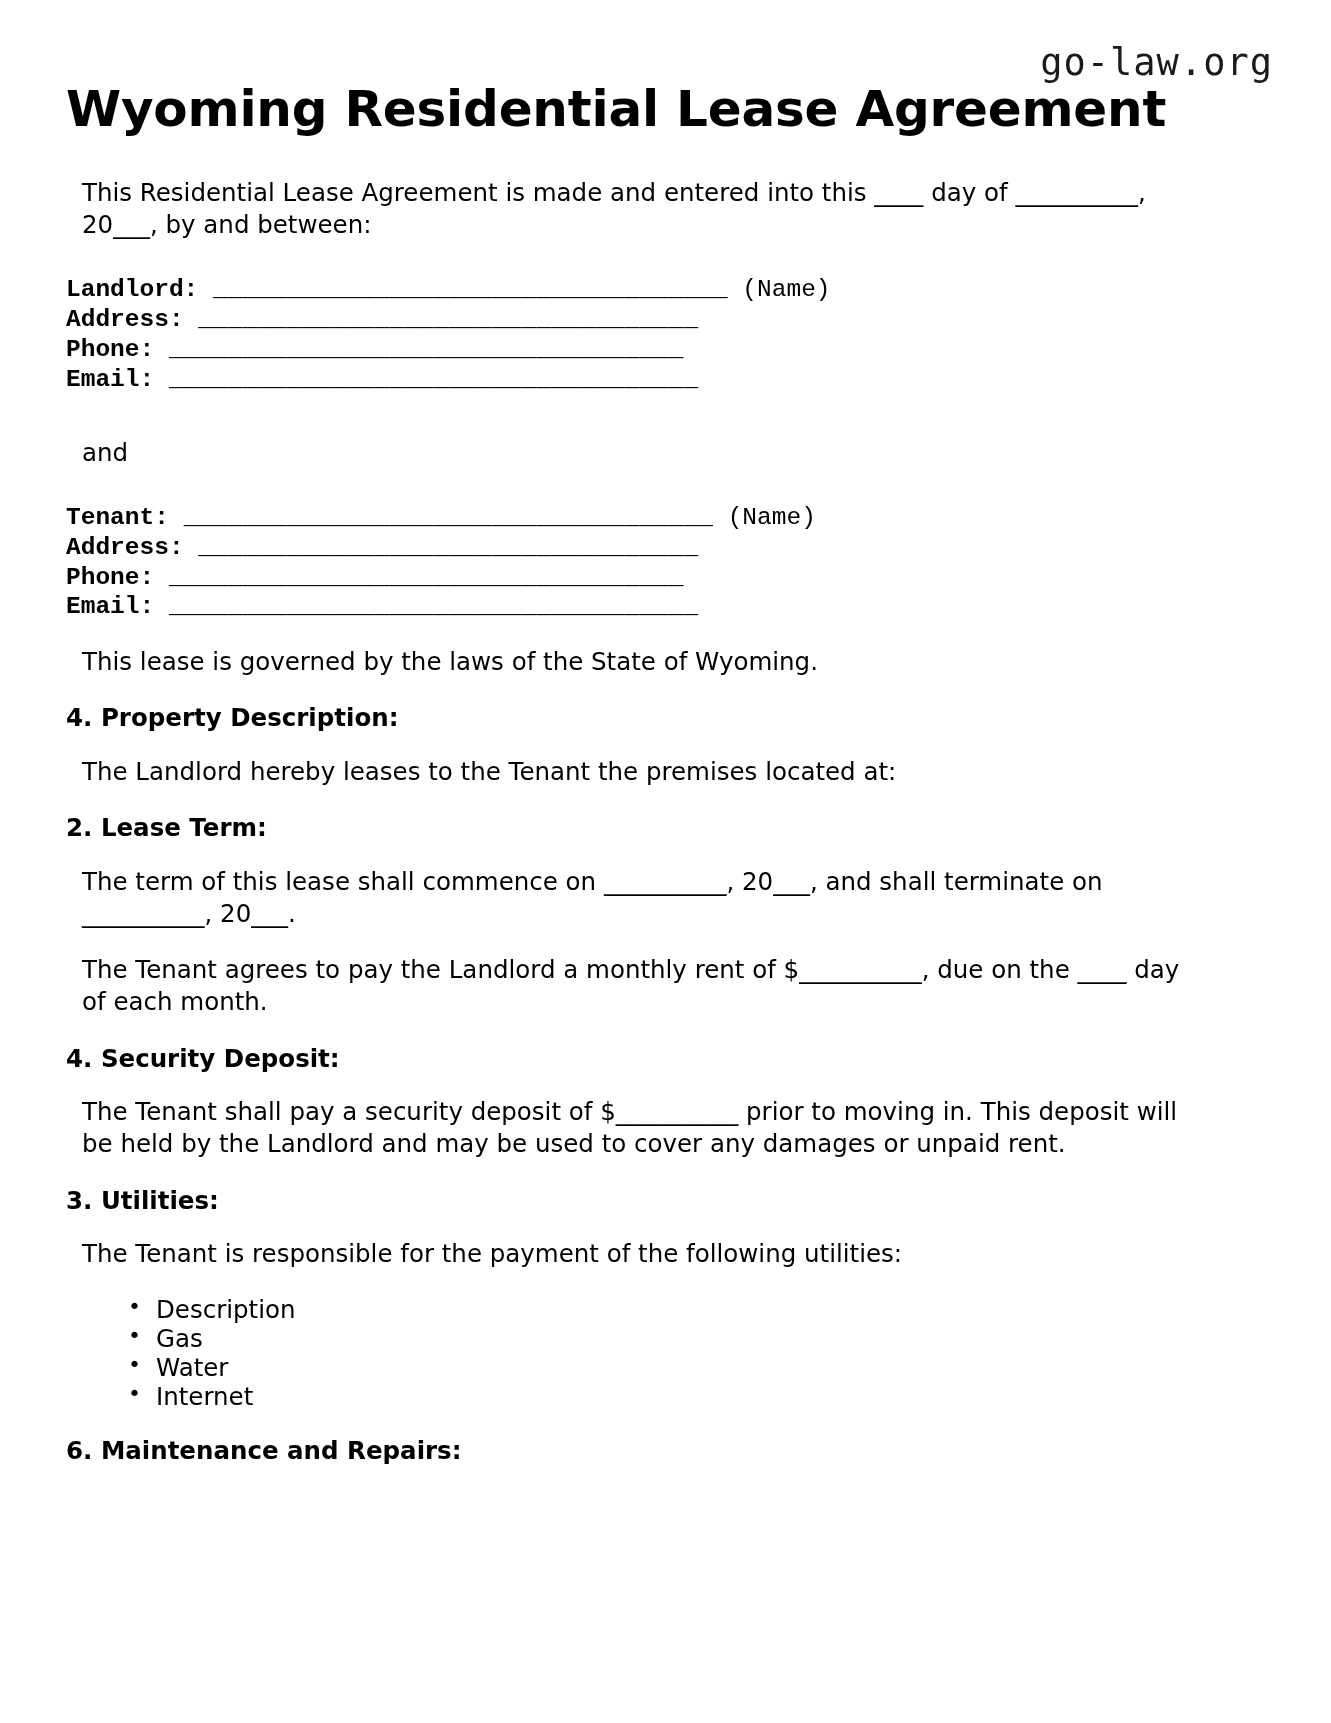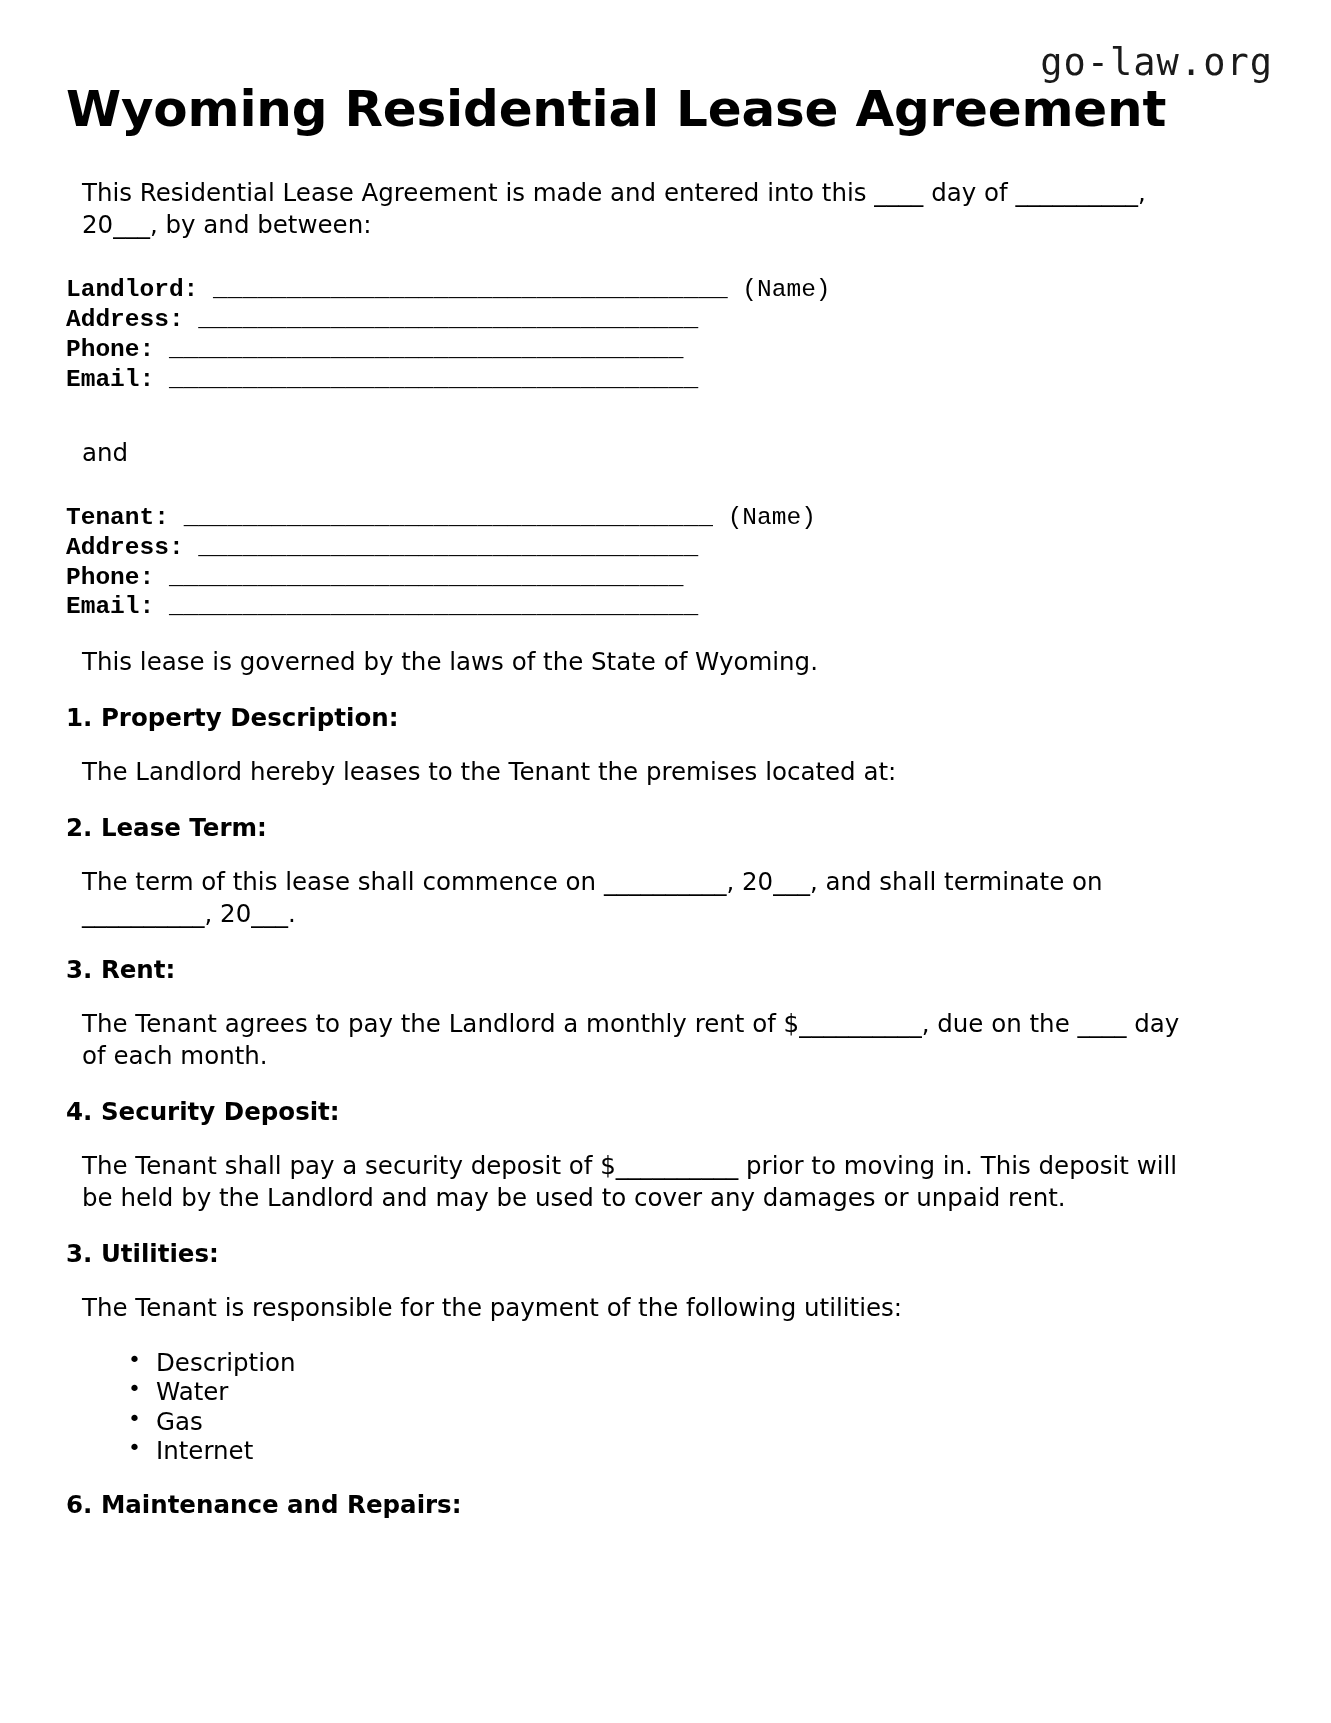"1. Property Description:" h2.sec-title { text: 1 -> 4 }
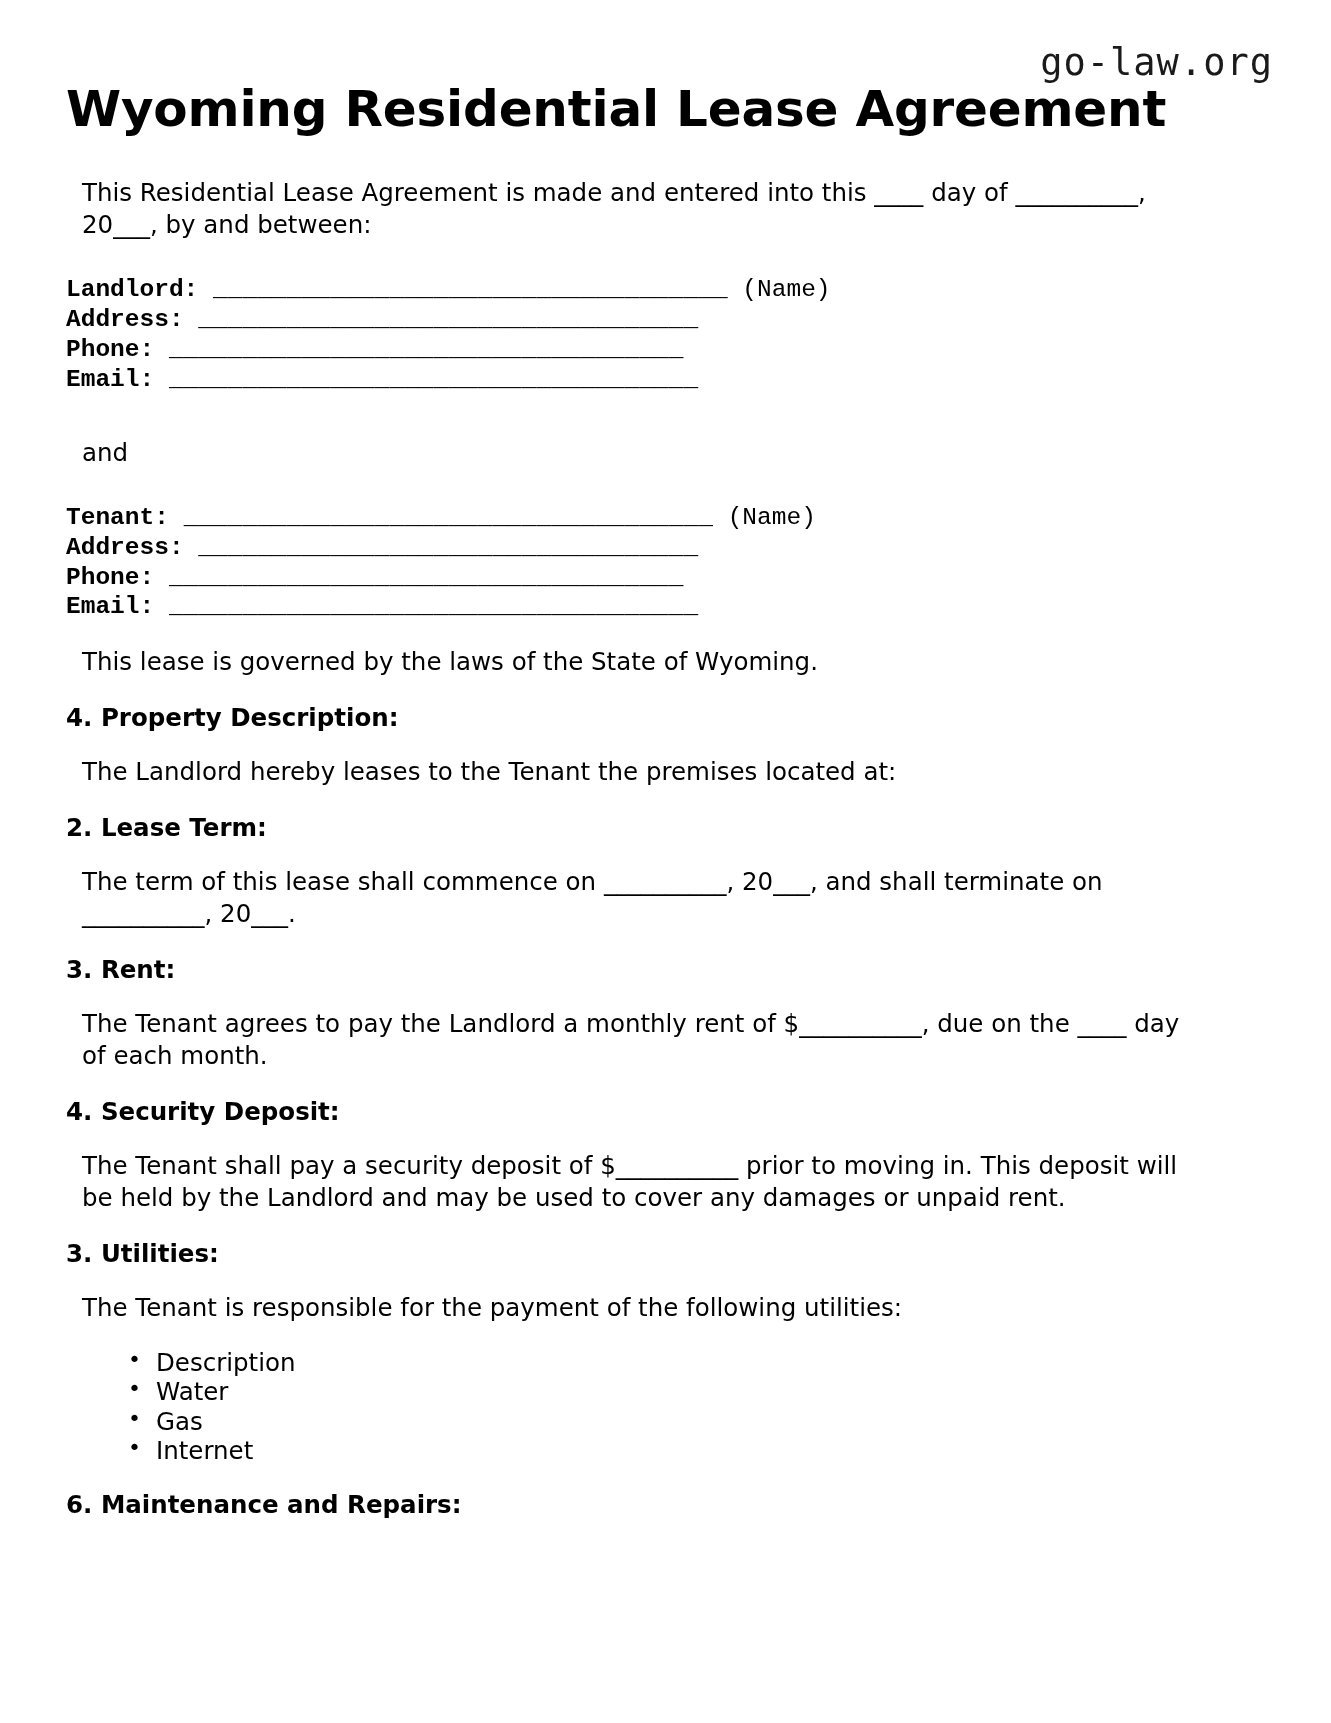"3. Rent:" h2.sec-title { html: <h2>3. Rent:</h2> -> none }
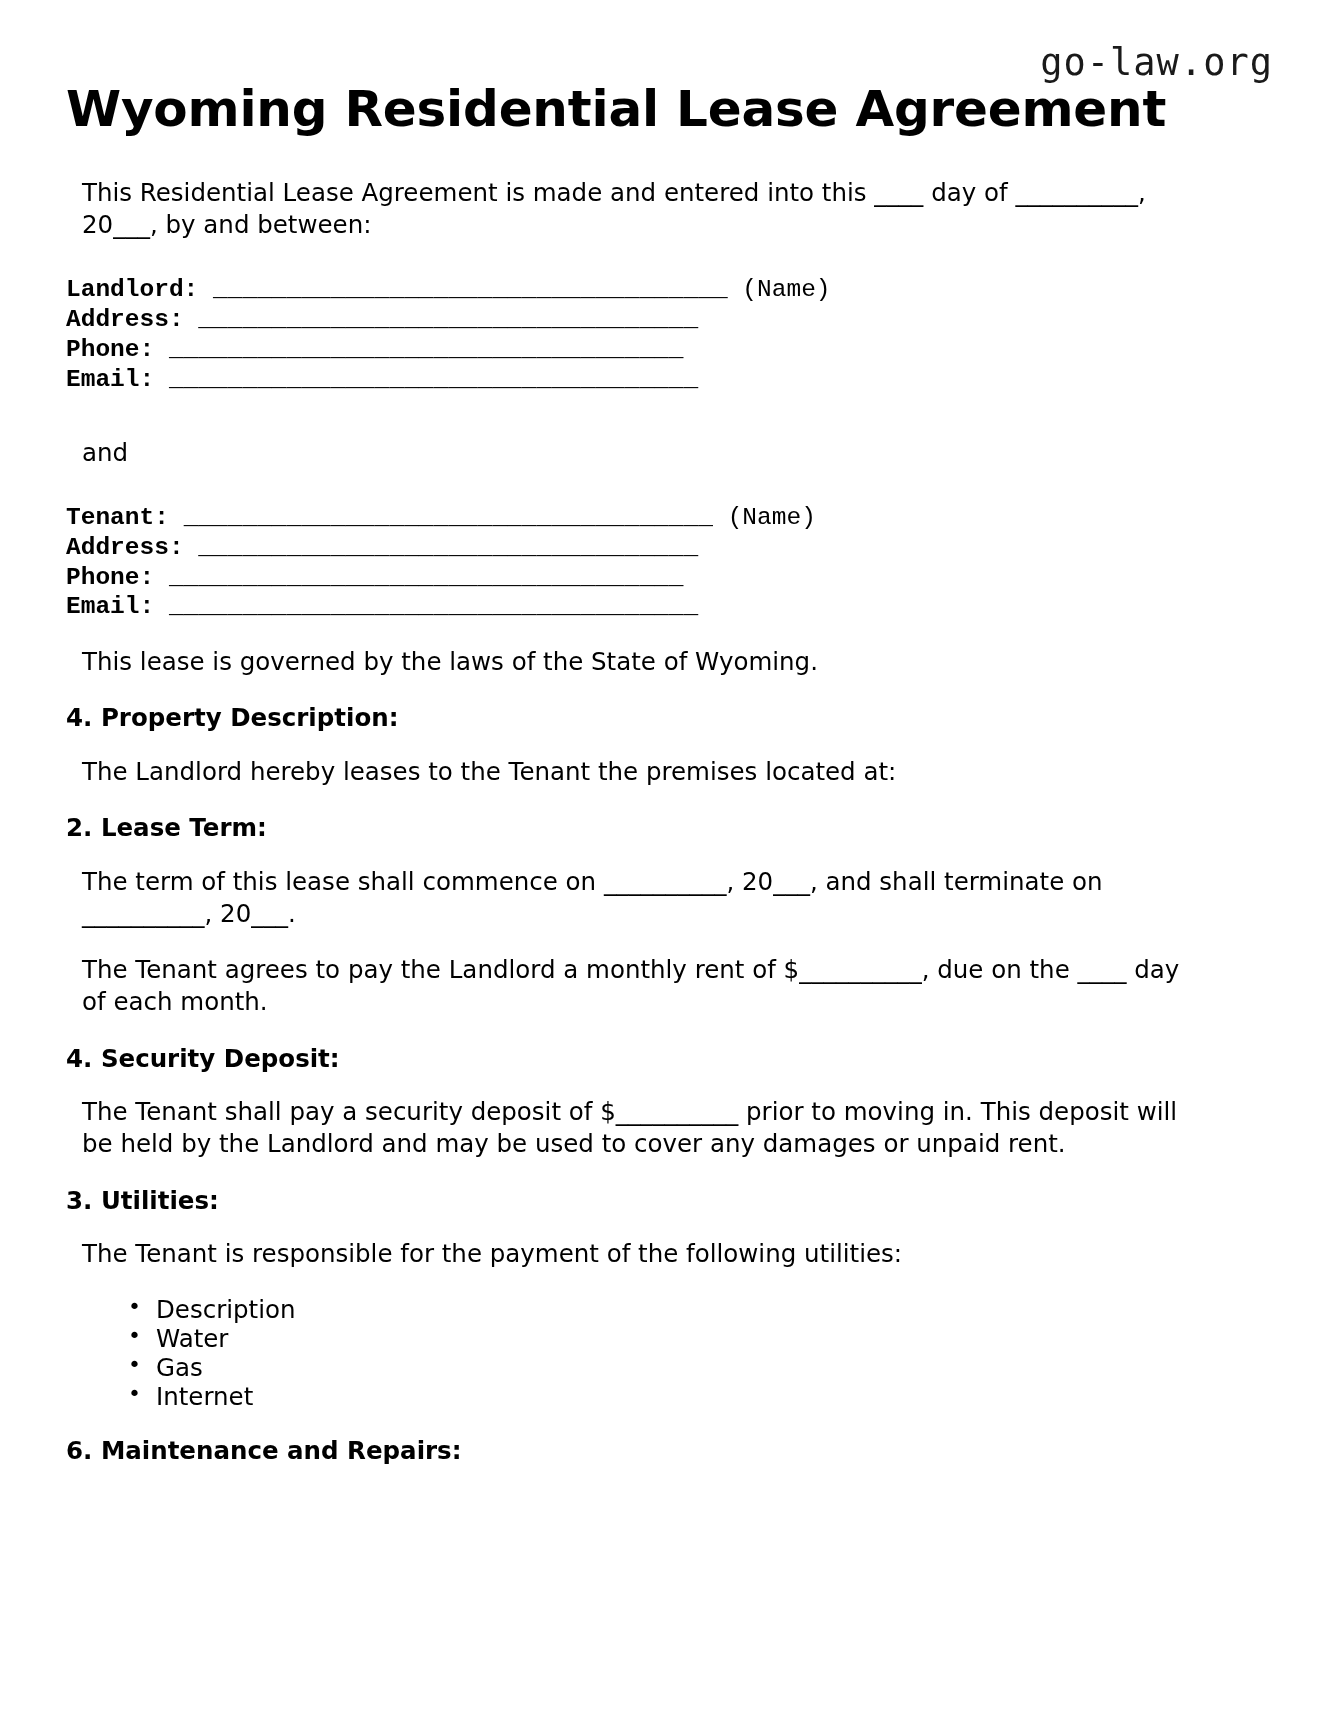"Water" li { order: before "Gas" -> after "Gas" }
